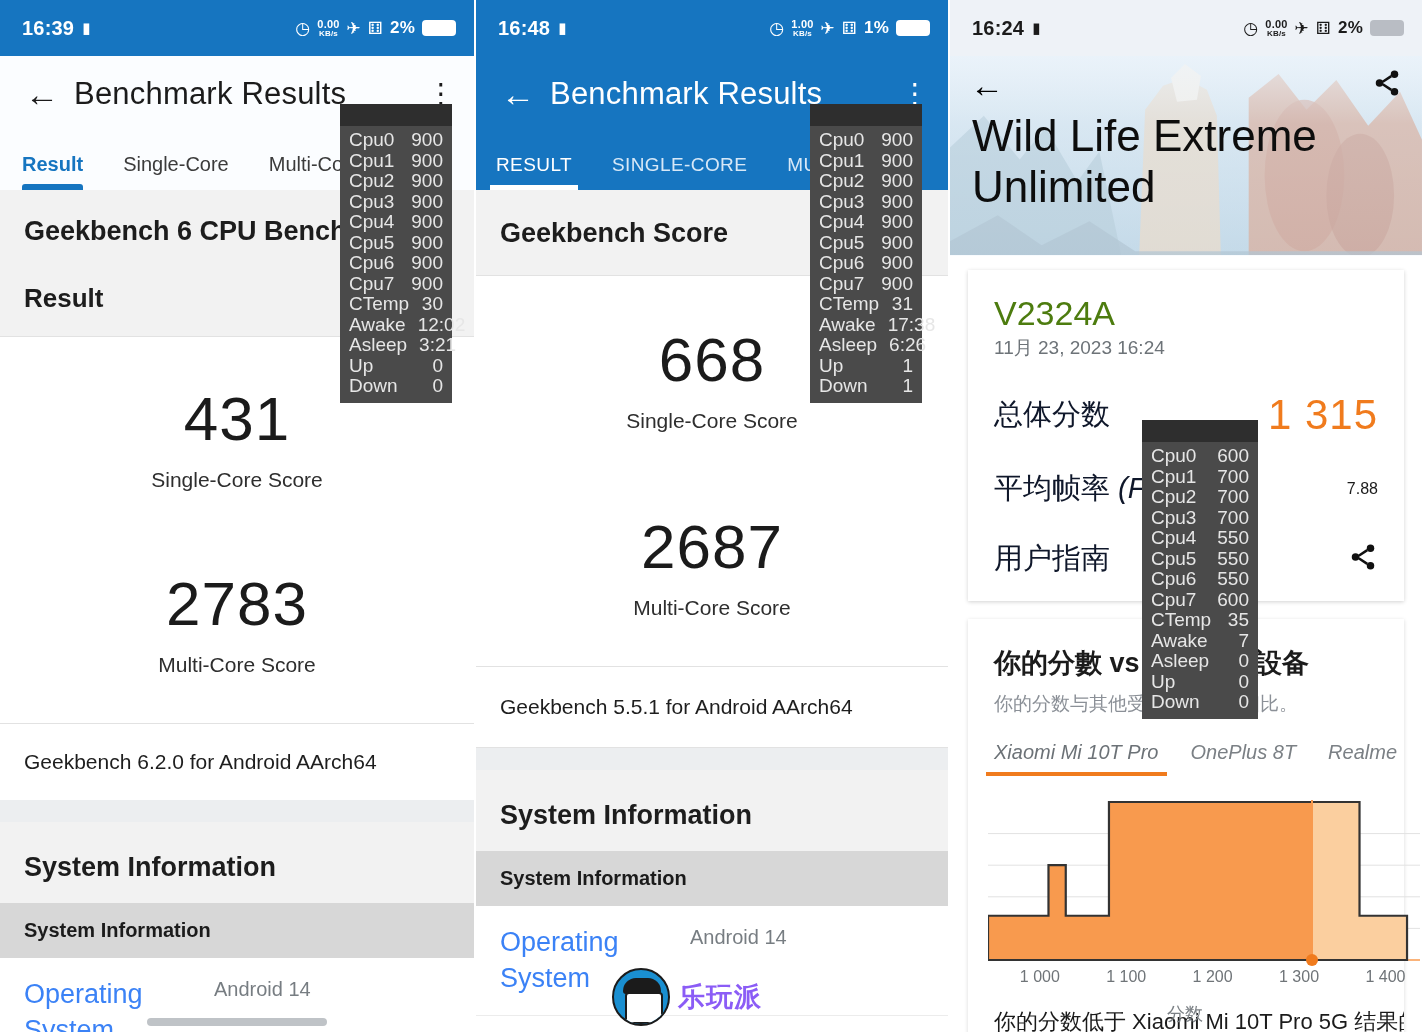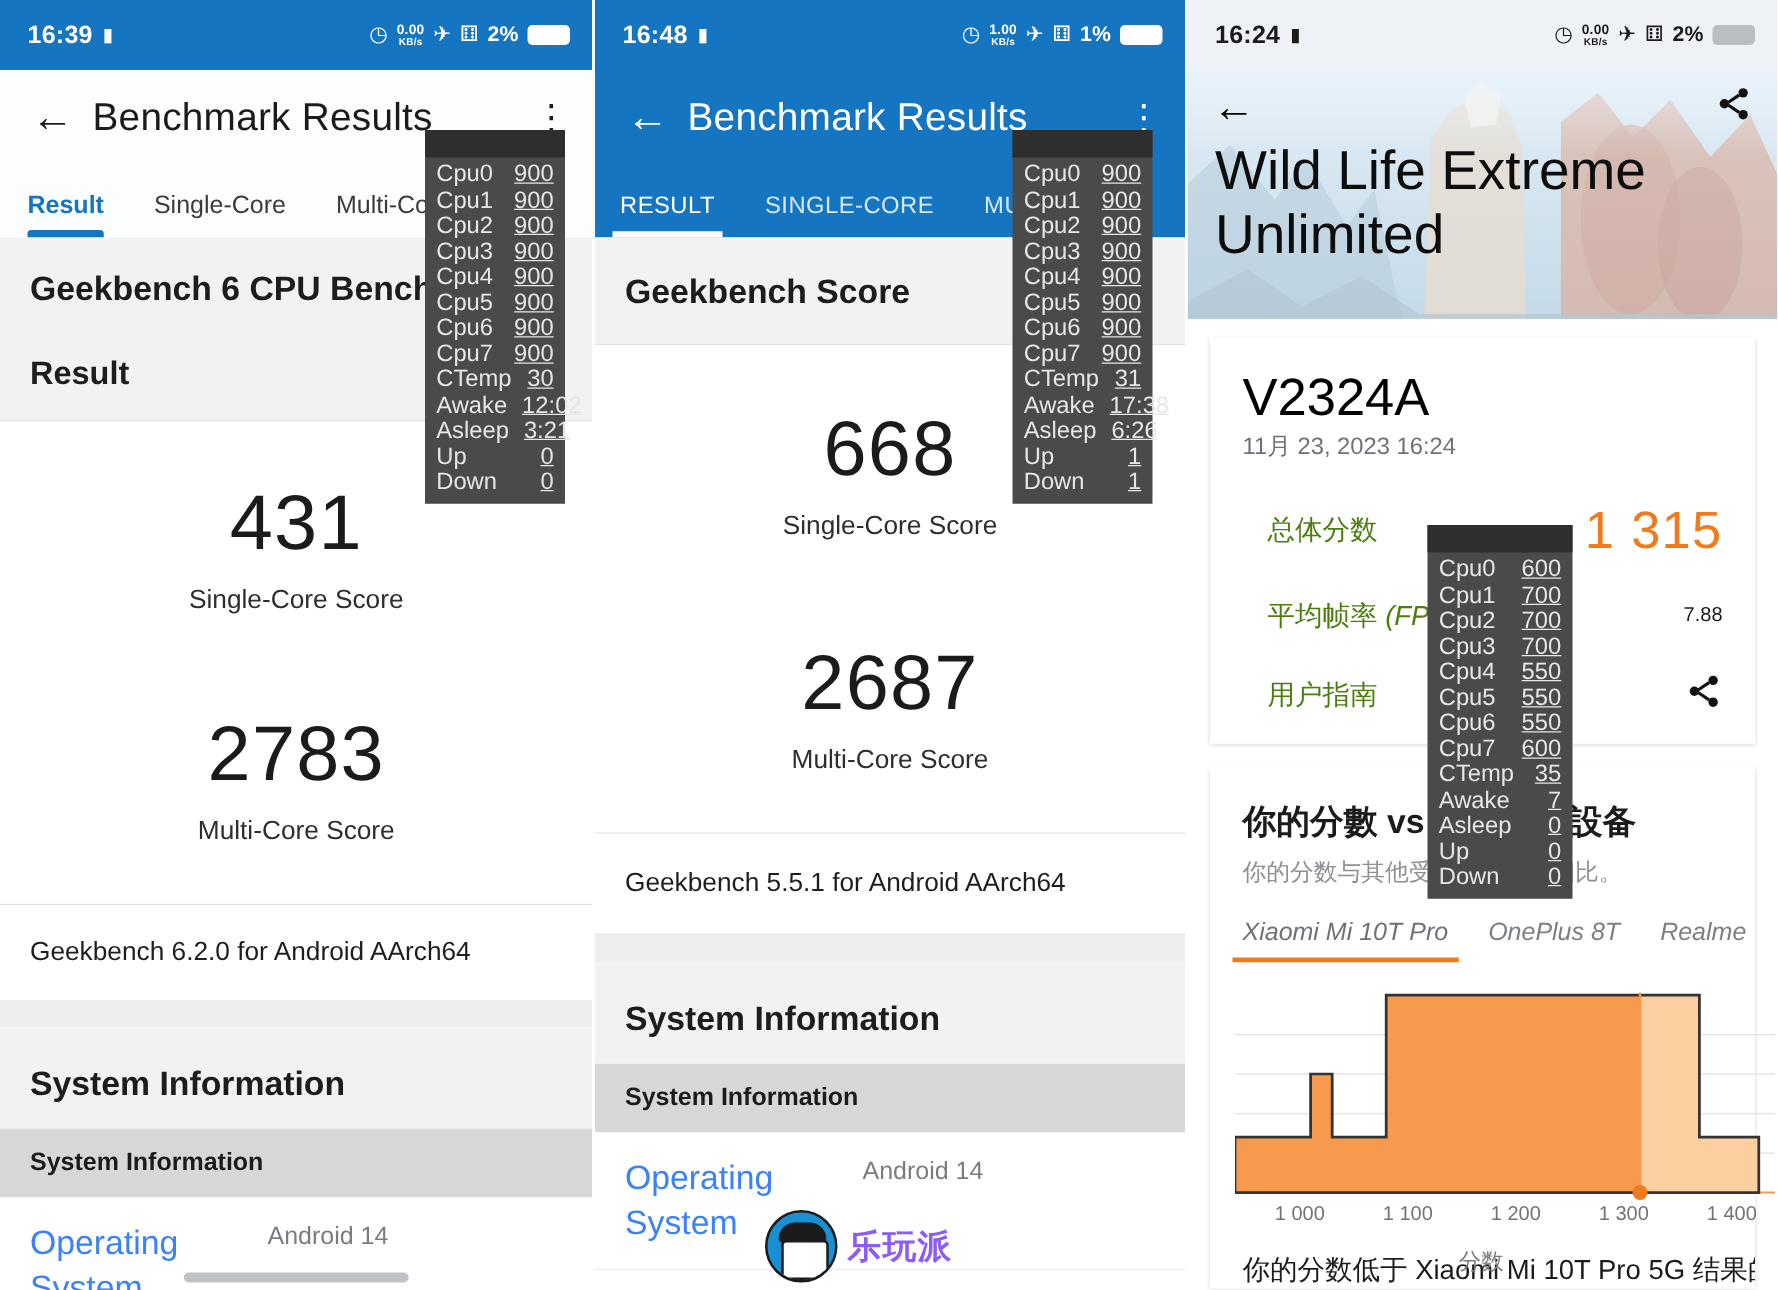"900" .hud-row span:last-child { text-decoration: underline -> none }
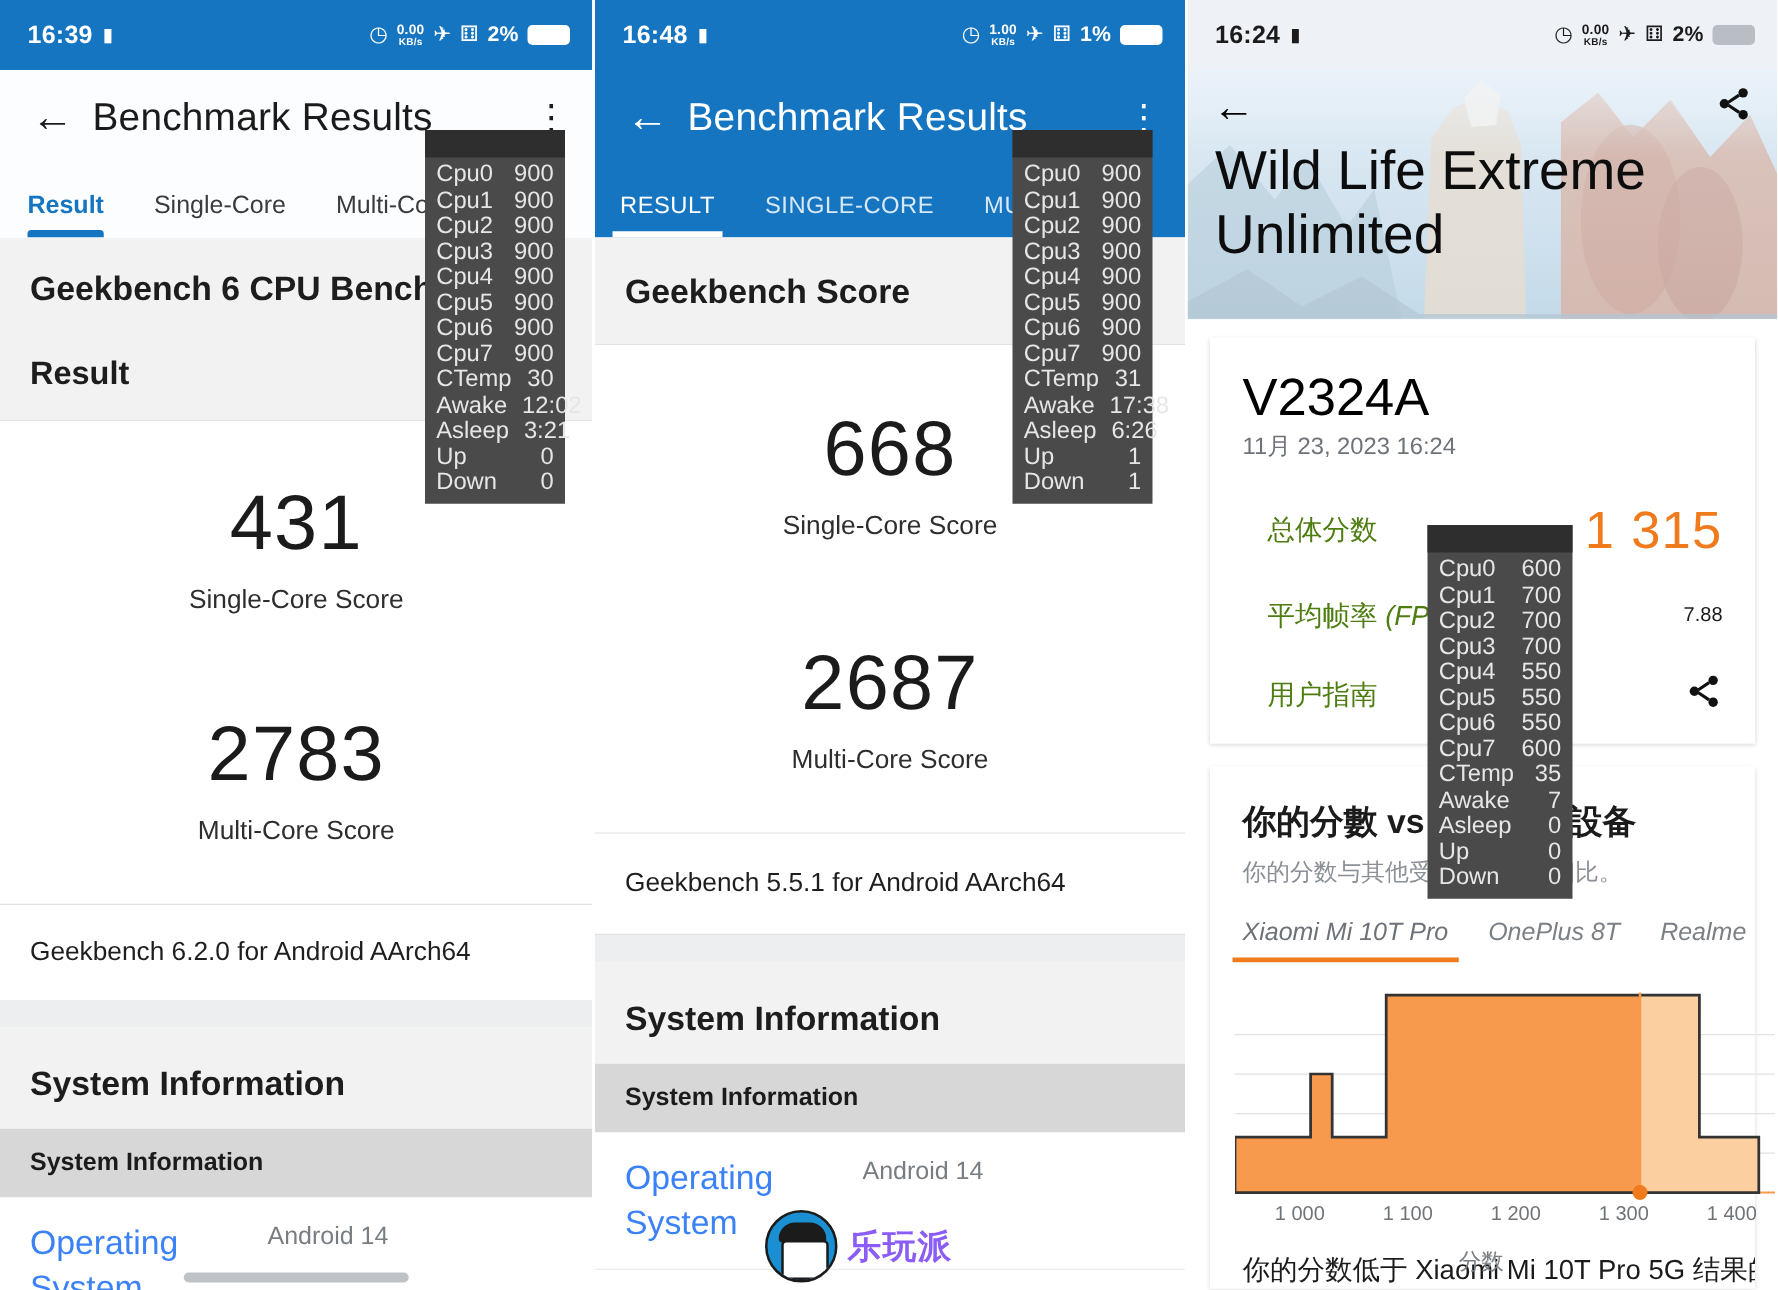"V2324A" .card-model { color: #000000 -> #4d7c0f; font-size: 42px -> 34px }
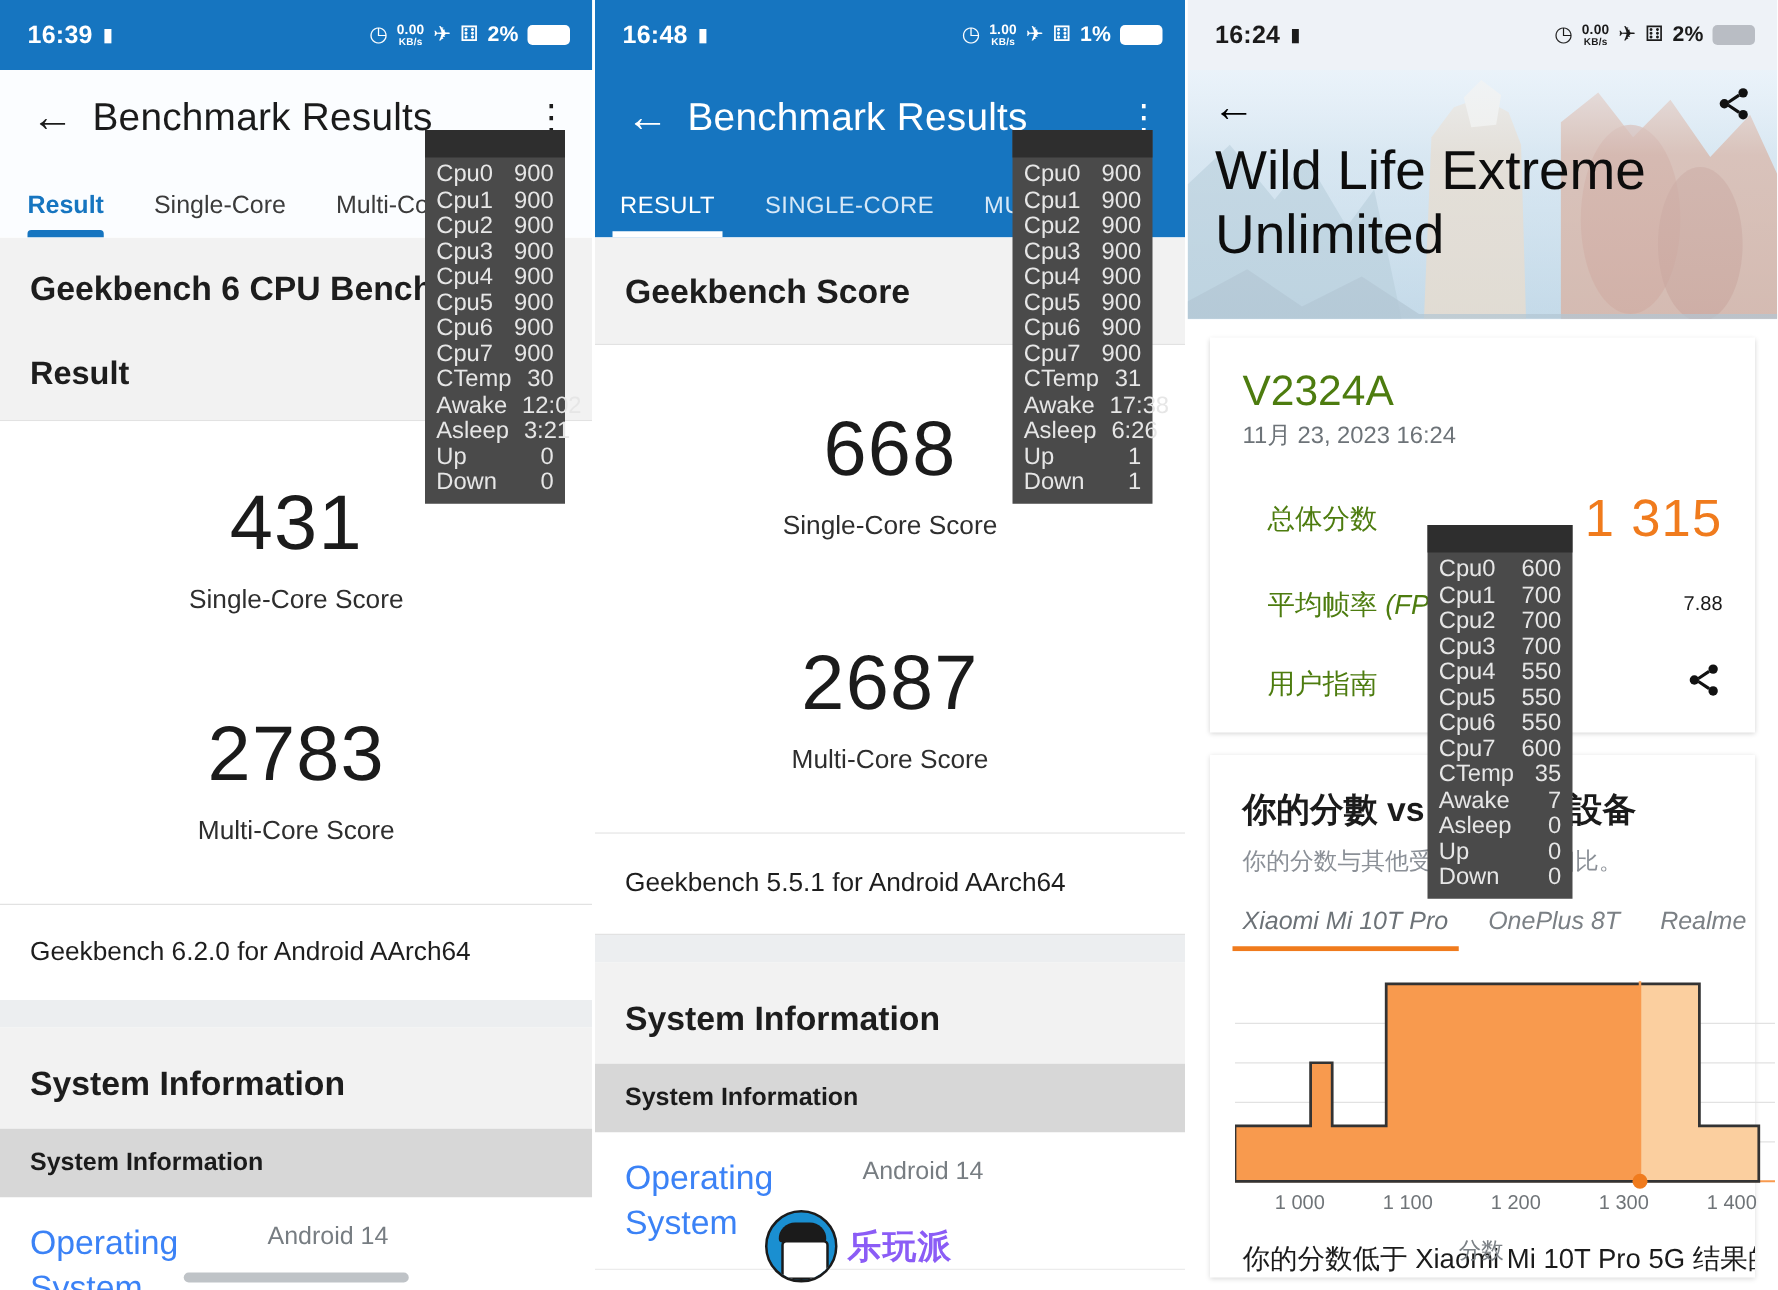"总体分数" .card-row .k { color: #4d7c0f -> #0f172a; font-size: 22px -> 29px; margin-left: 20px -> none }
